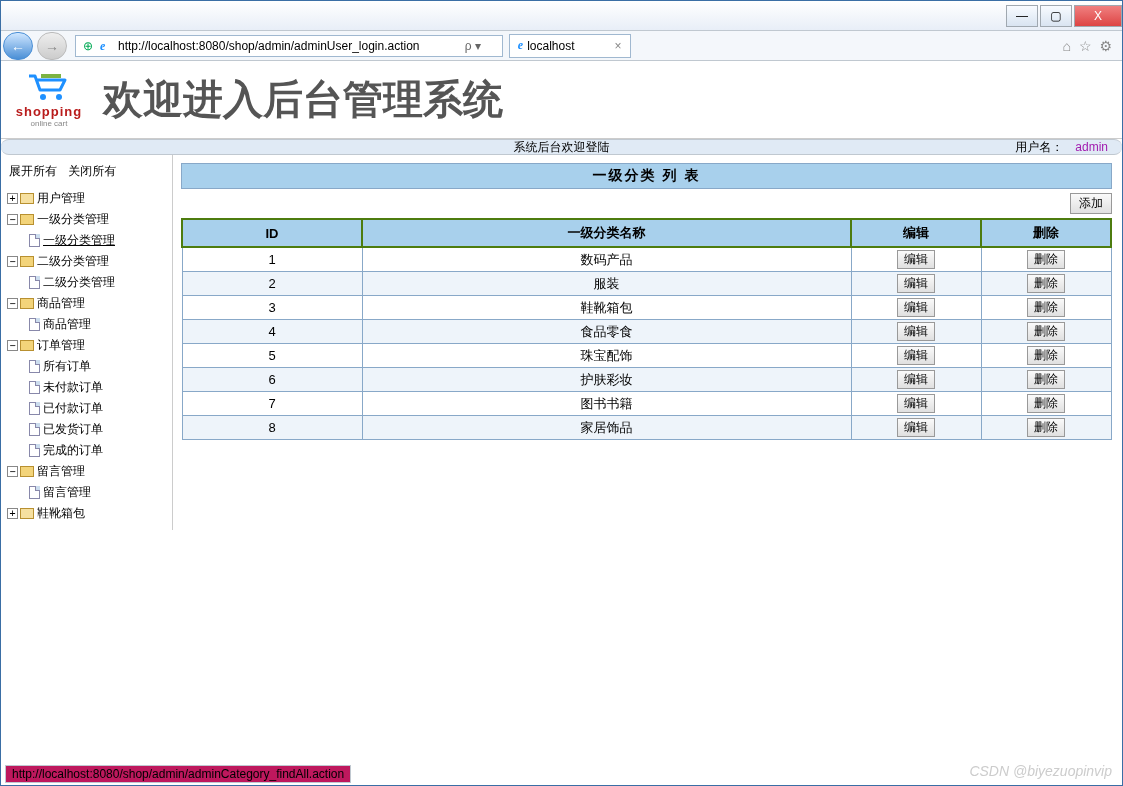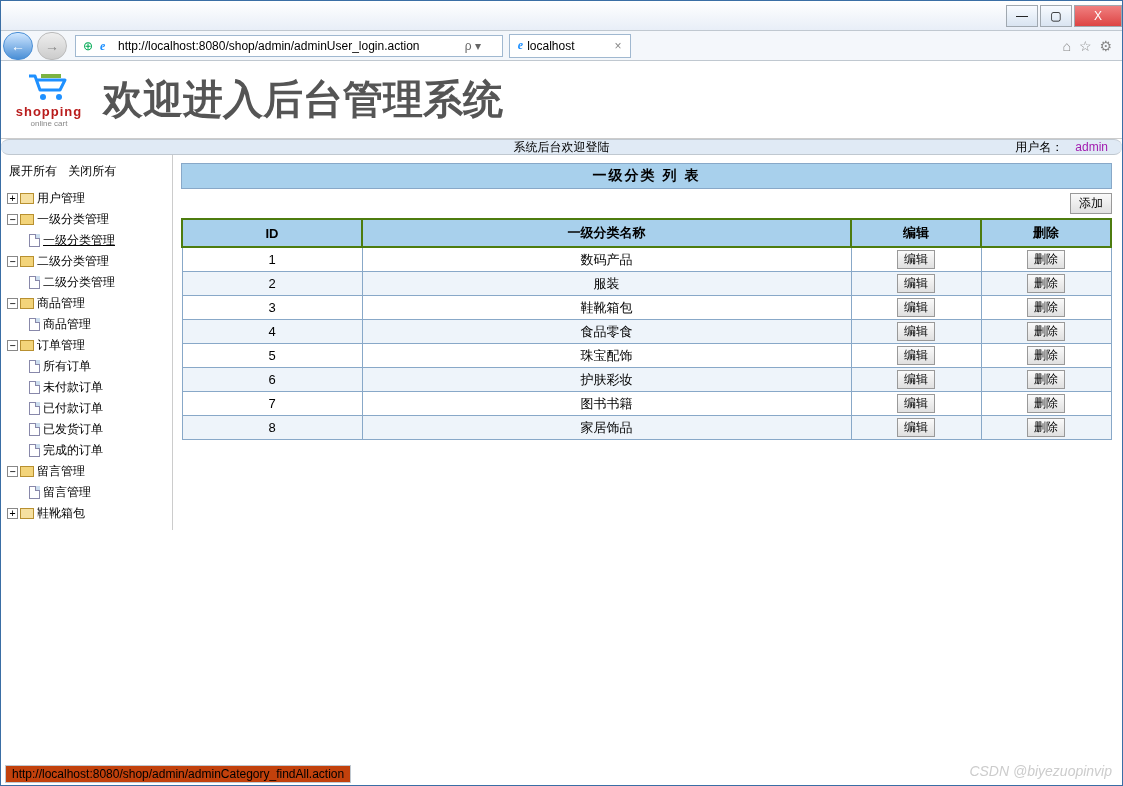"http://localhost:8080/shop/admin/adminCa" .status-link { background: #c2410c -> #be185d }
